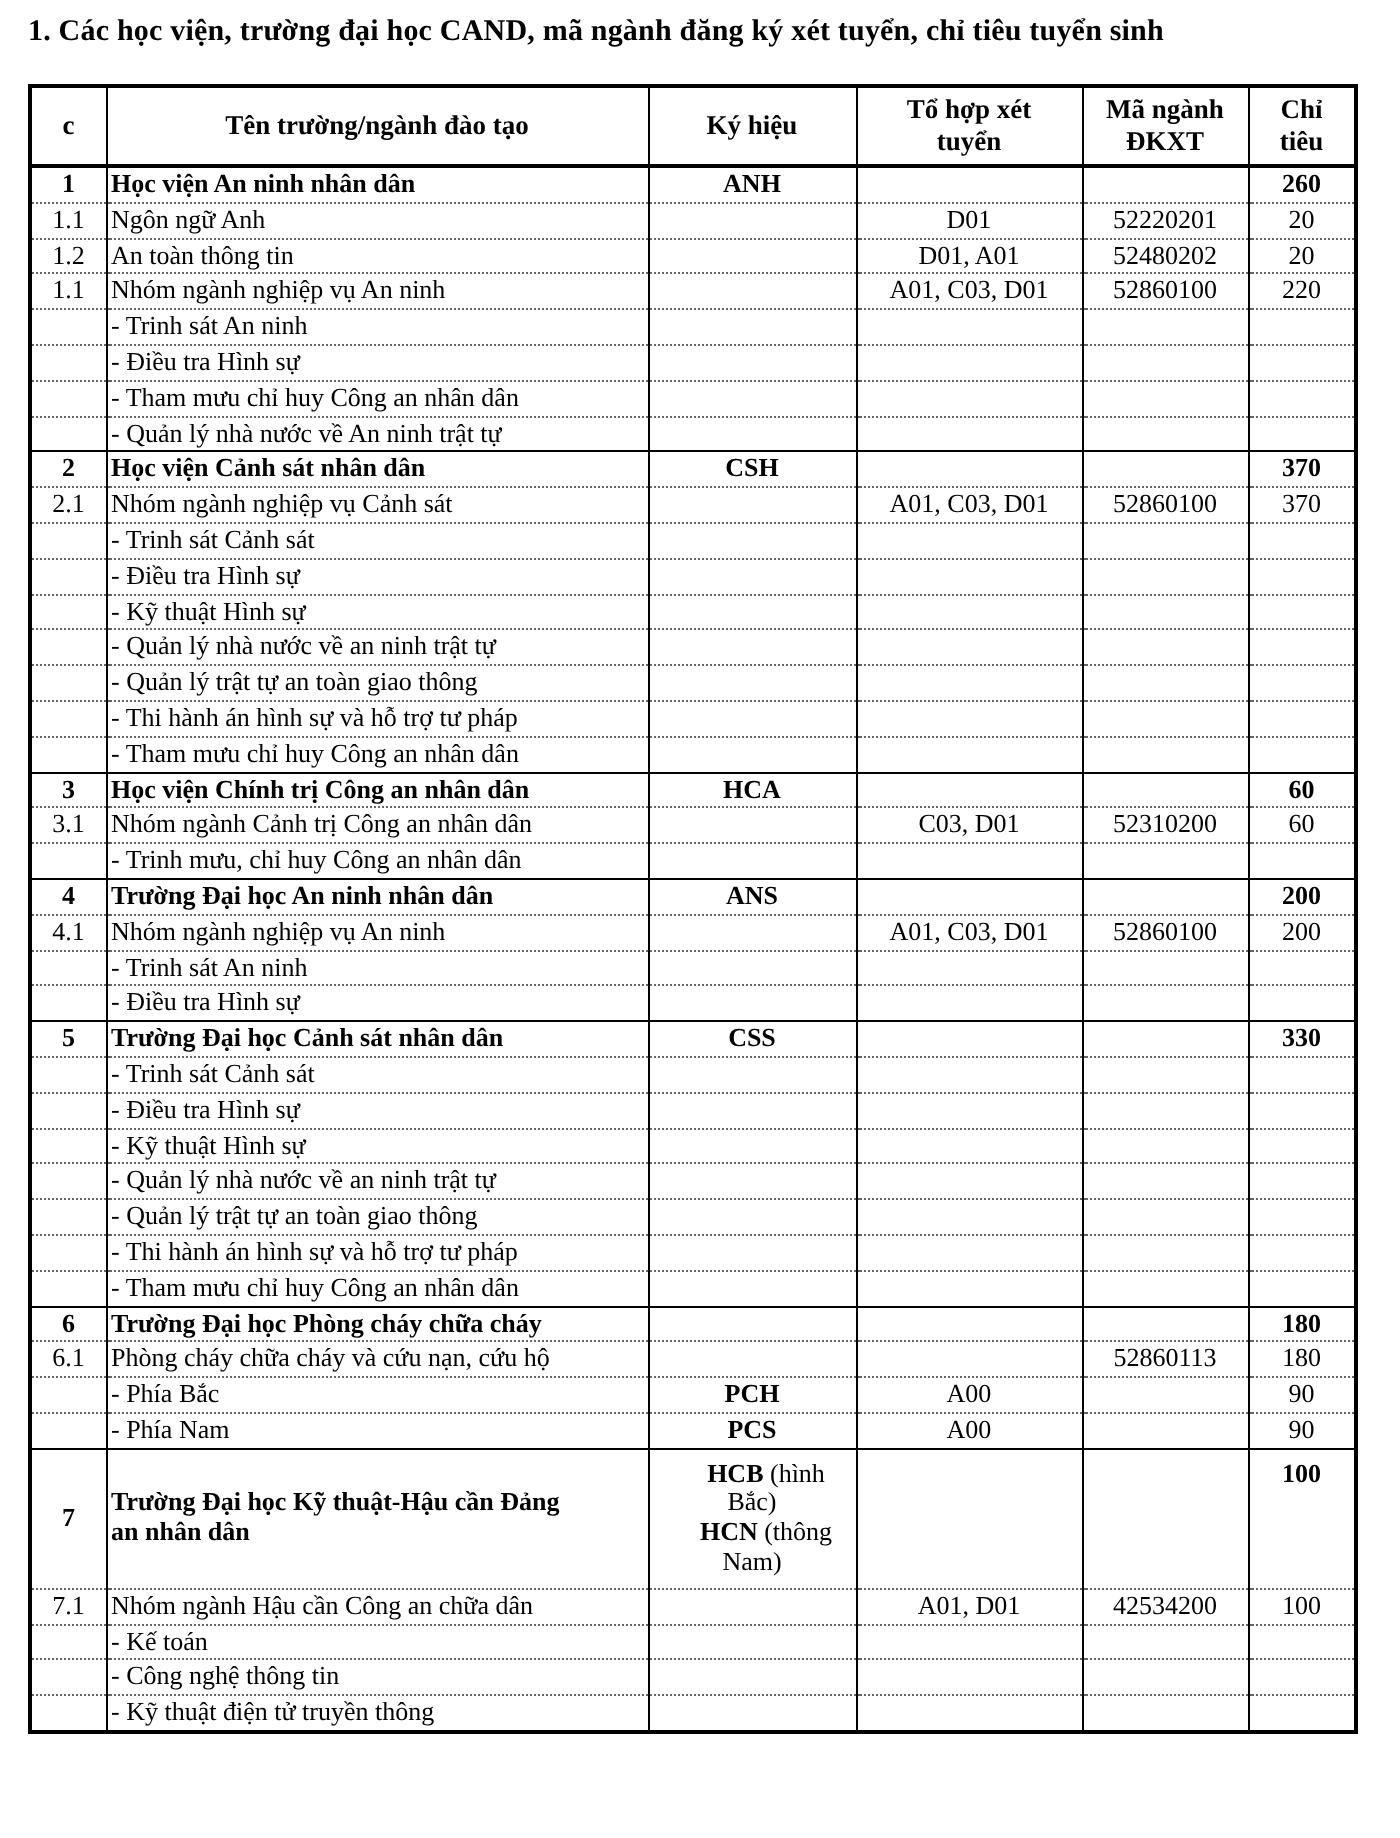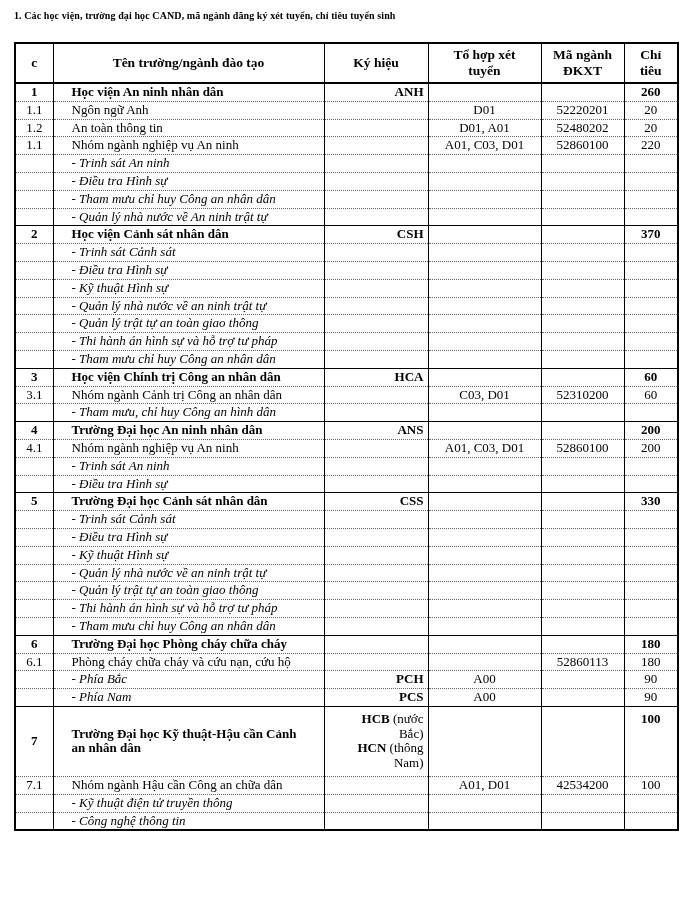"1. Các học viện, trường" .doc-title { font-size: 10px -> 15px }
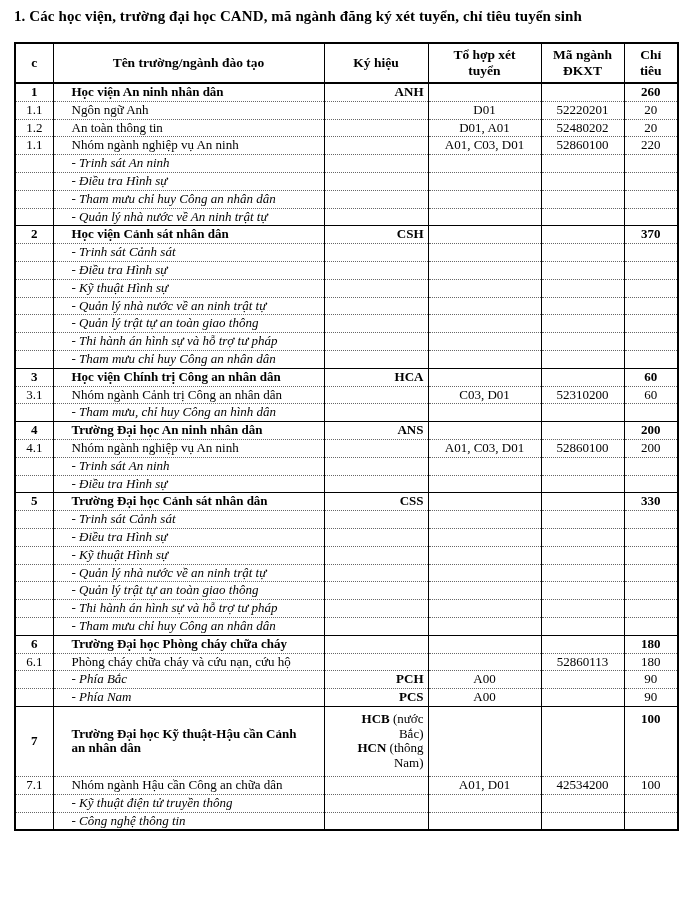"Học viện An ninh nhân" td.cell-name { padding-left: 18px -> 2px }
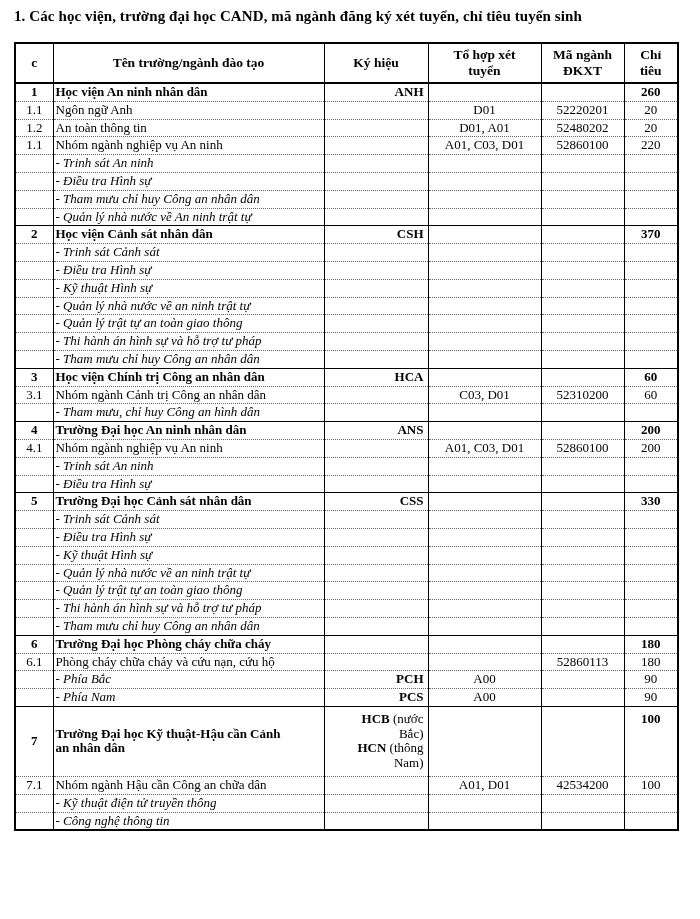"ANH" td.cell-kyhieu { text-align: right -> none }
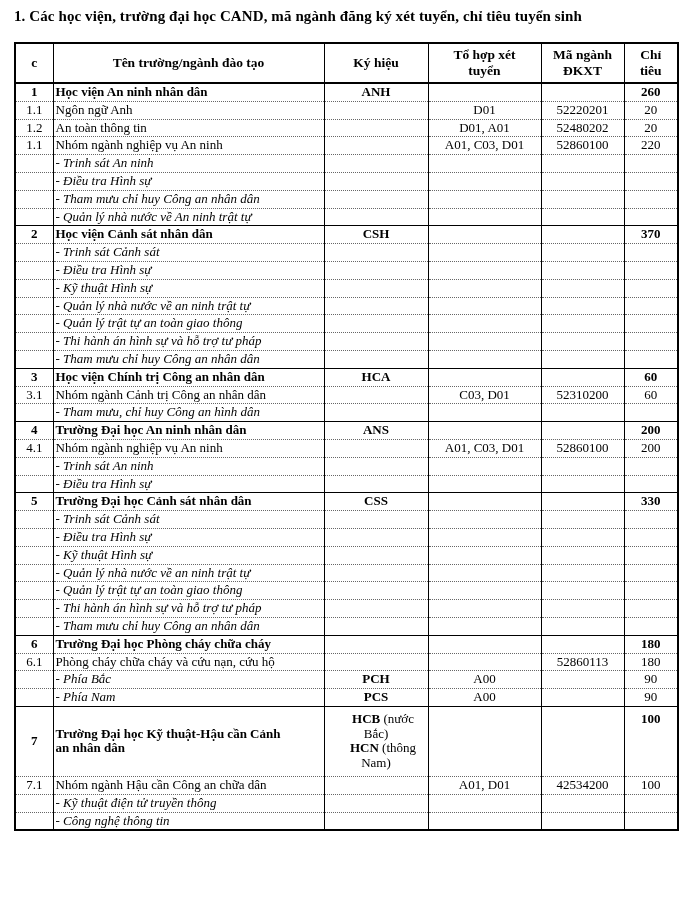"- Trinh sát An ninh" tr.row-detail td.cell-name { font-style: italic -> none }
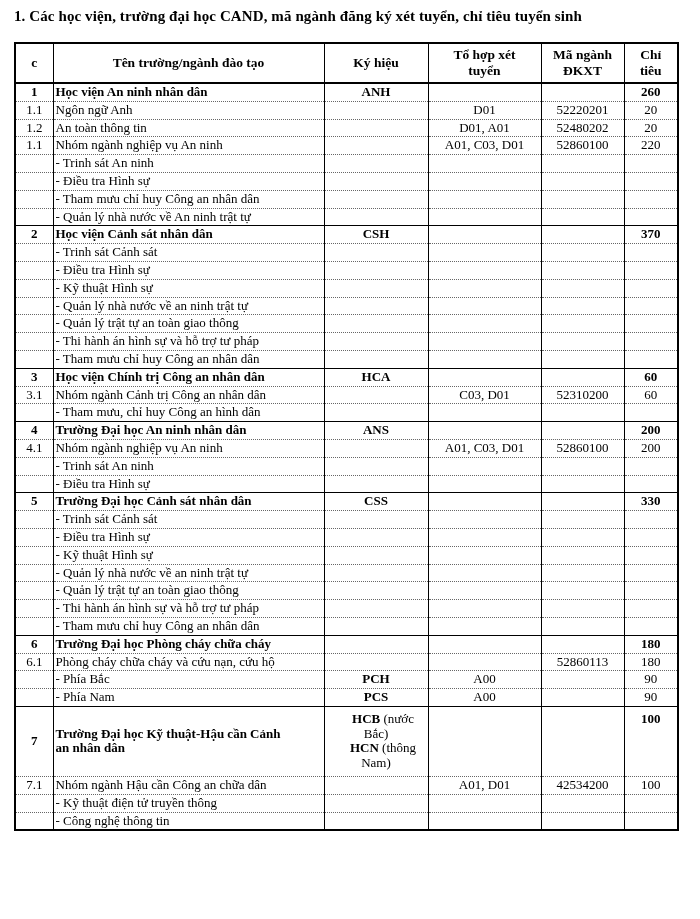"2.1" tr.row-sub { html: none -> <tr> <td>2.1</td> <td>Nhóm ngành nghiệp vụ Cảnh sát</td> <td></td> <td>A01, C03, D01</td> <td>52860100</td> <td>370</td> </tr> }
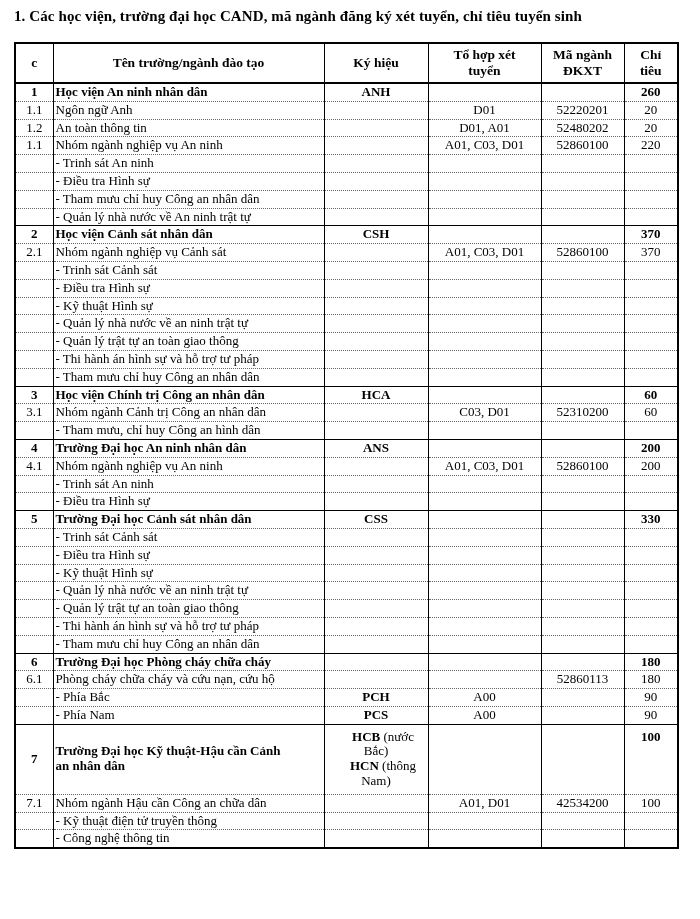"- Tham mưu, chỉ huy" td.cell-name { text: Tham mưu, chỉ huy Công an hình -> Trinh mưu, chỉ huy Công an nhân }
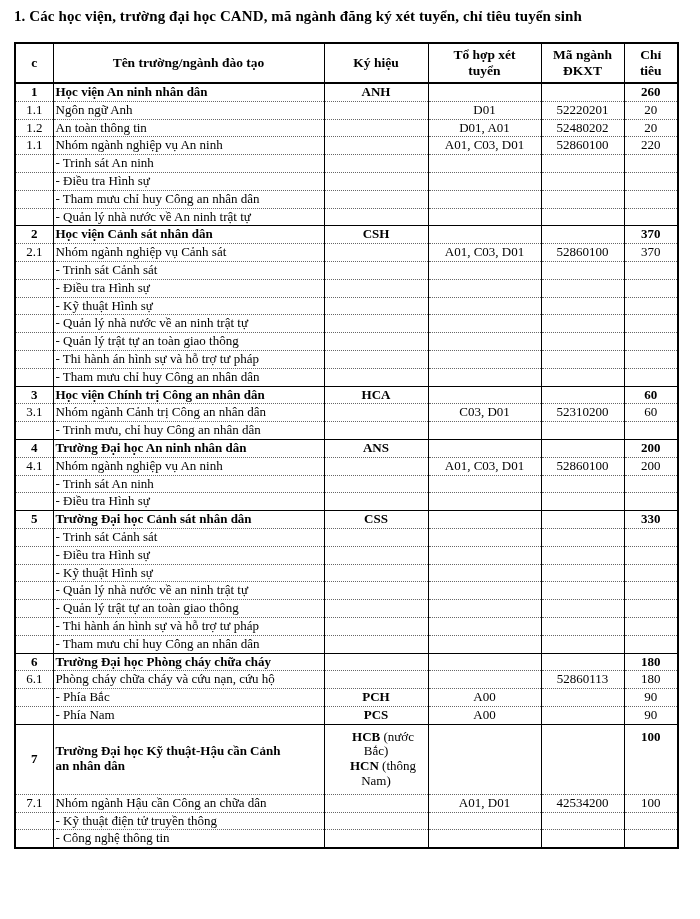"(nước" span { text: nước -> hình }
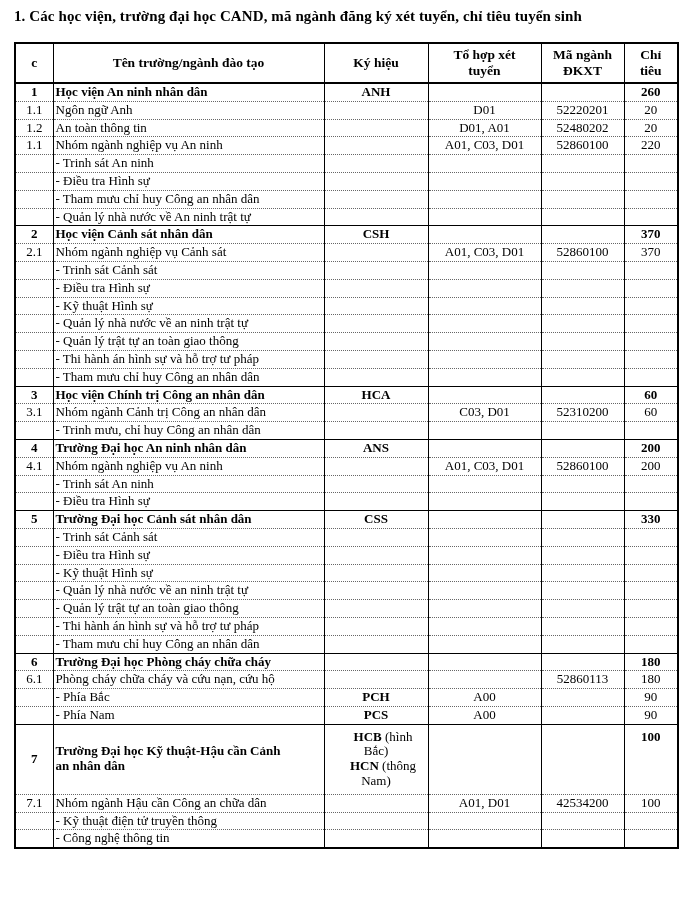"Trường Đại học Kỹ thuật-Hậu" td.cell-name { text: Cảnh -> Đảng }
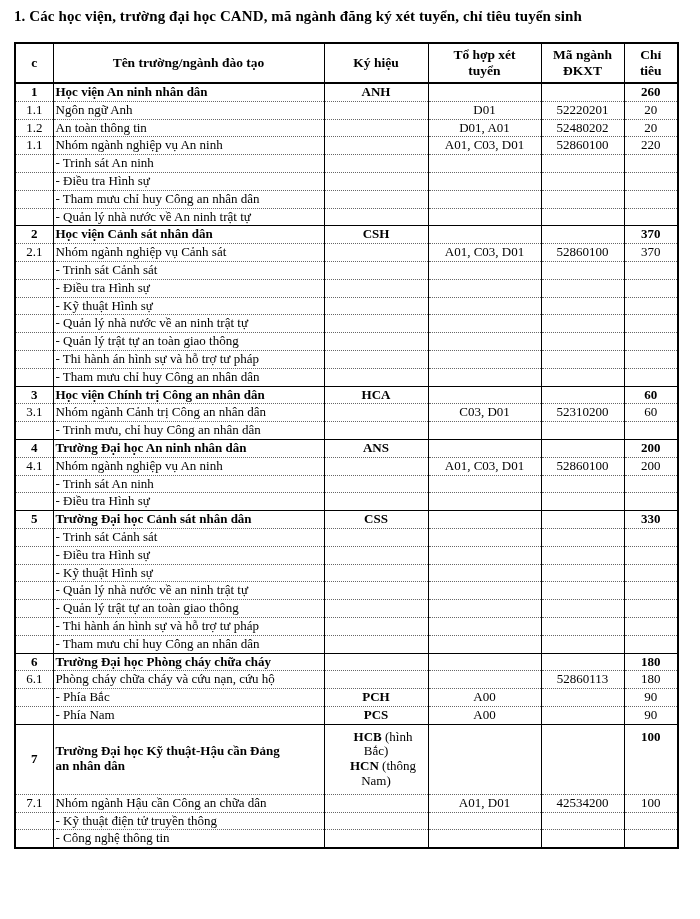"- Kế toán" tr.row-detail { html: none -> <tr> <td></td> <td>- Kế toán</td> <td></td> <td></td> <td></td> <td></td> </tr> }
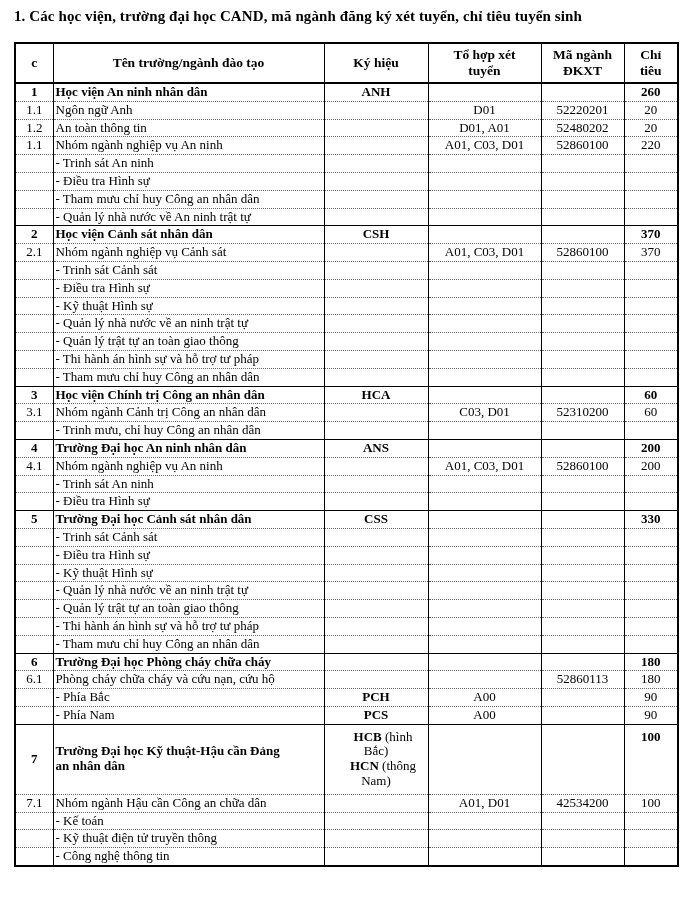"- Kỹ thuật điện tử" tr.row-detail { order: before "- Công nghệ thông tin" -> after "- Công nghệ thông tin" }
